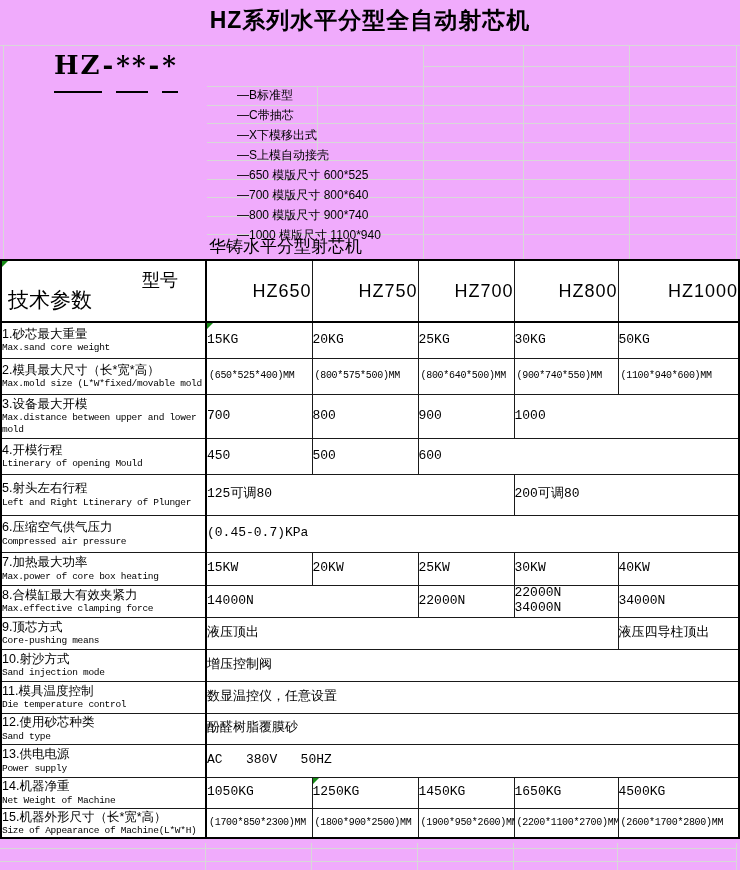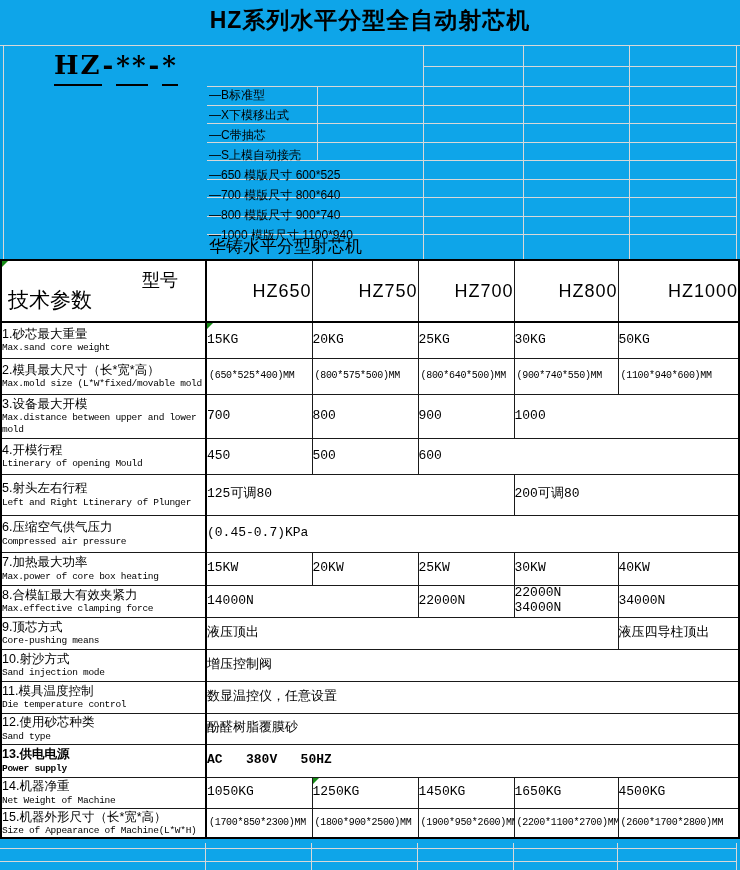"HZ系列水平分型全自动射芯机" .page { background: #0ea5e9 -> #f0abfc }
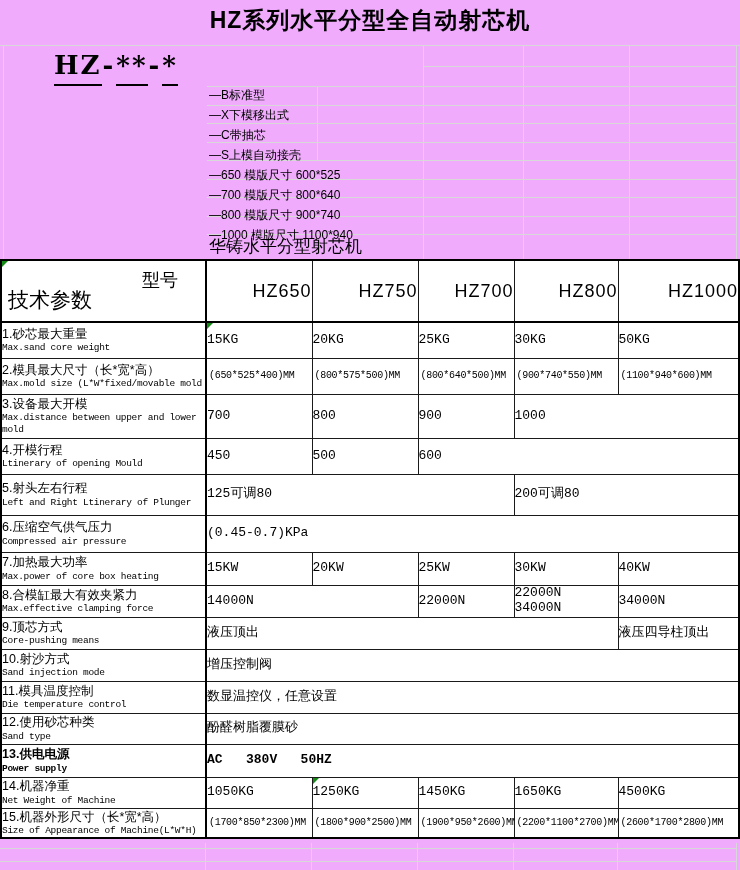"HZ" .model .u { padding-bottom: 4px -> 11px }
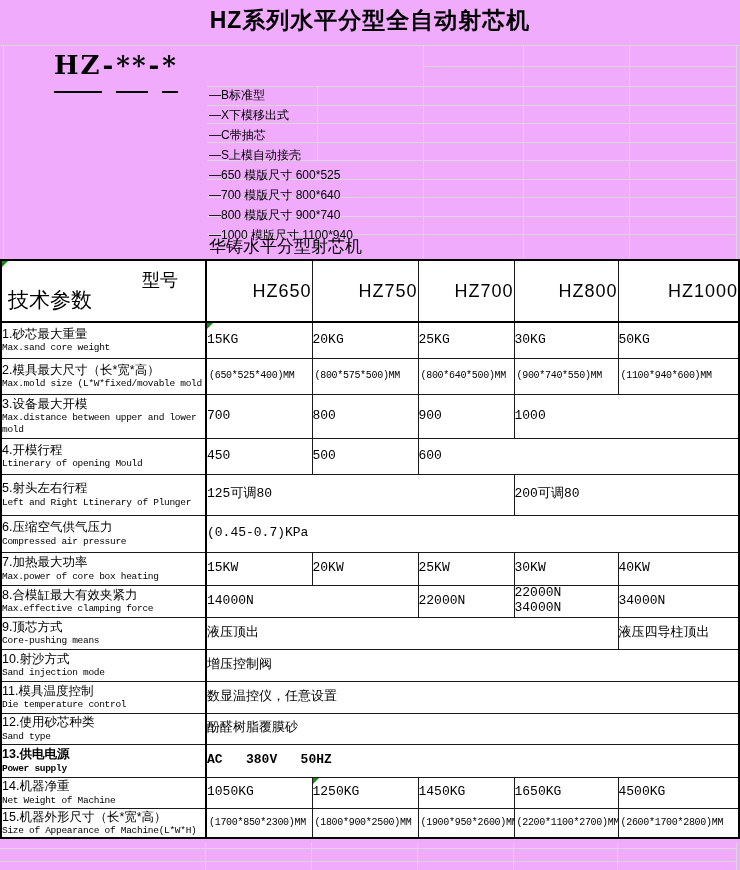"—B标准型" .opt { margin-left: none -> 28px }
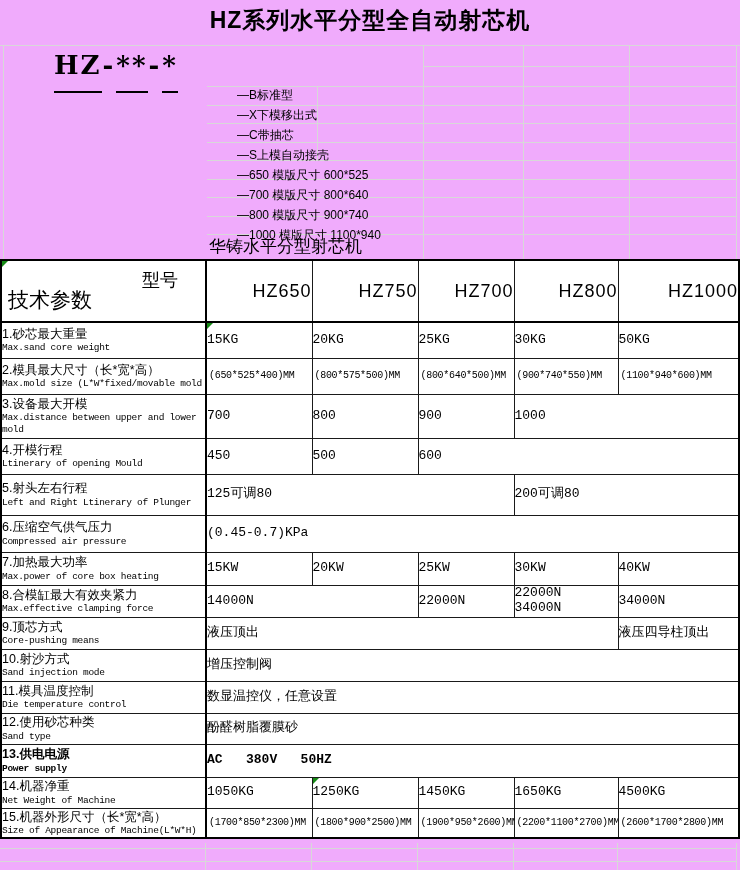"—X下模移出式" div.opt { order: before "—C带抽芯" -> after "—C带抽芯" }
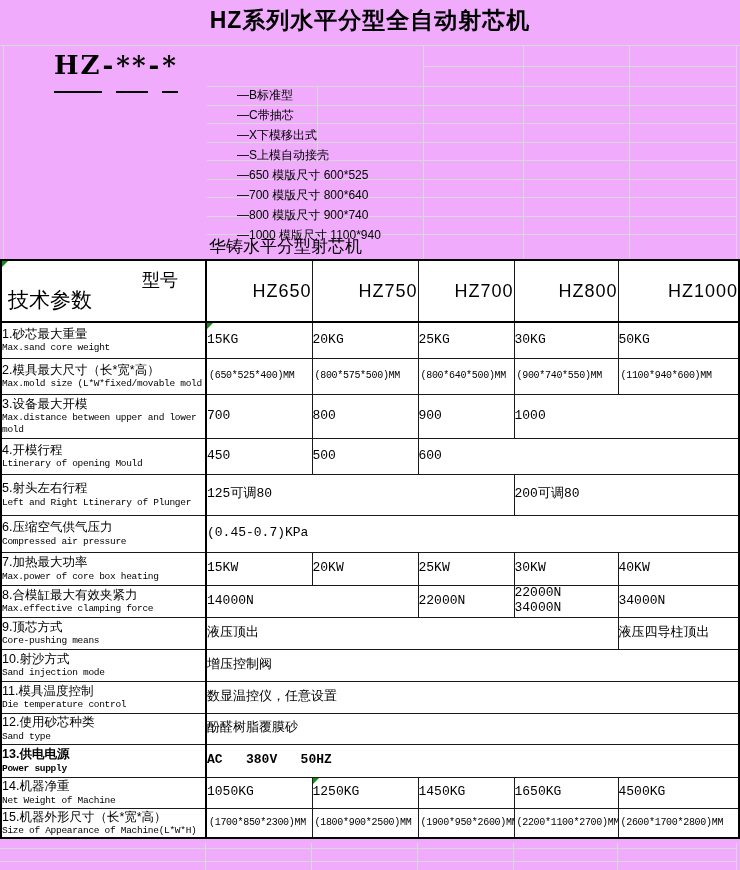"13.供电电源" tr { font-weight: bold -> none }
